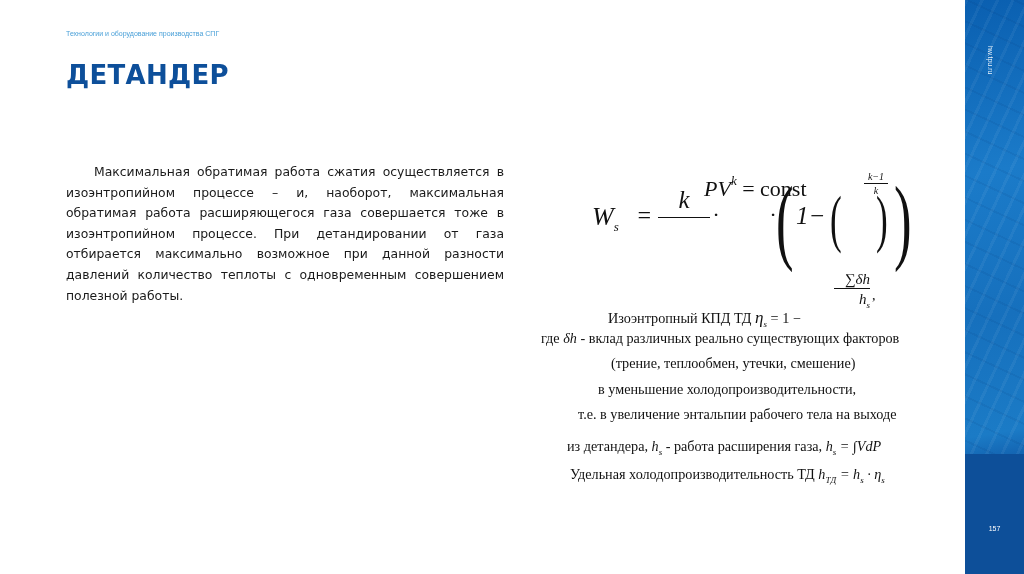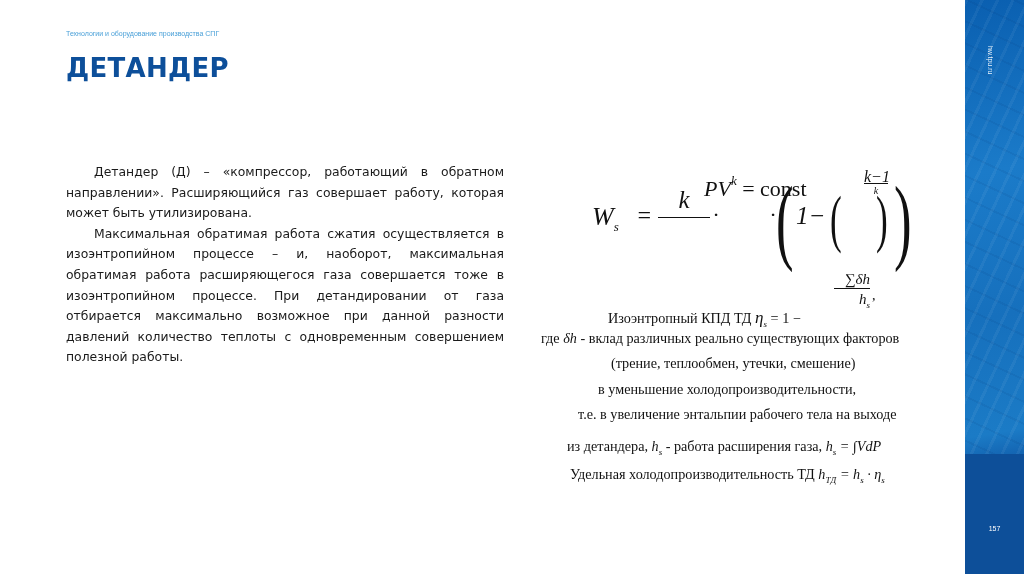"ДЕТАНДЕР" .title { top: 53px -> 60px }
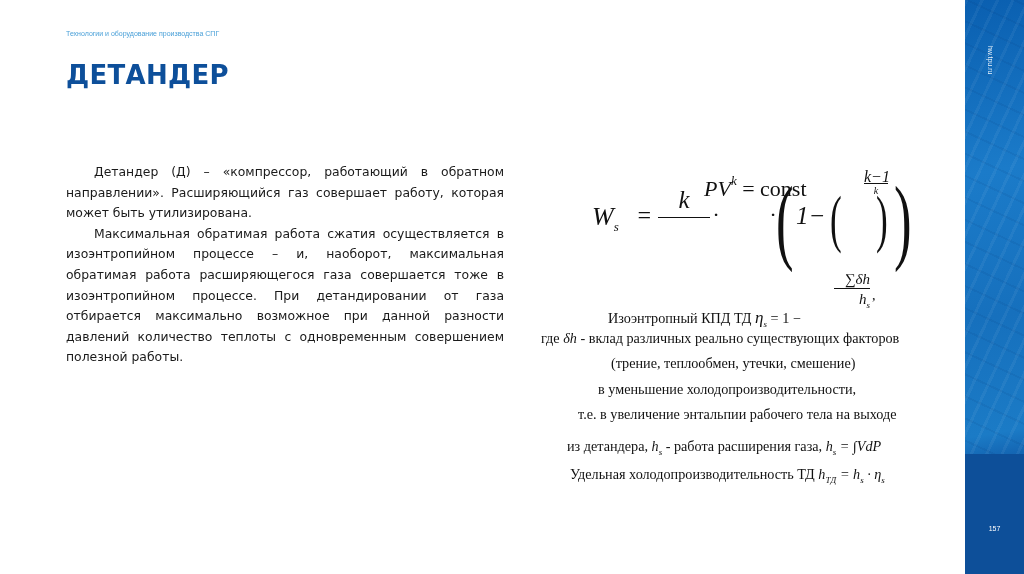"Детандер (Д) – «компрессор, работающий" p { html: <p>Детандер (Д) – «компрессор, работающий в обратном направлении». Расширяющийся газ совершает работу, которая может быть утилизирована.</p> -> none }
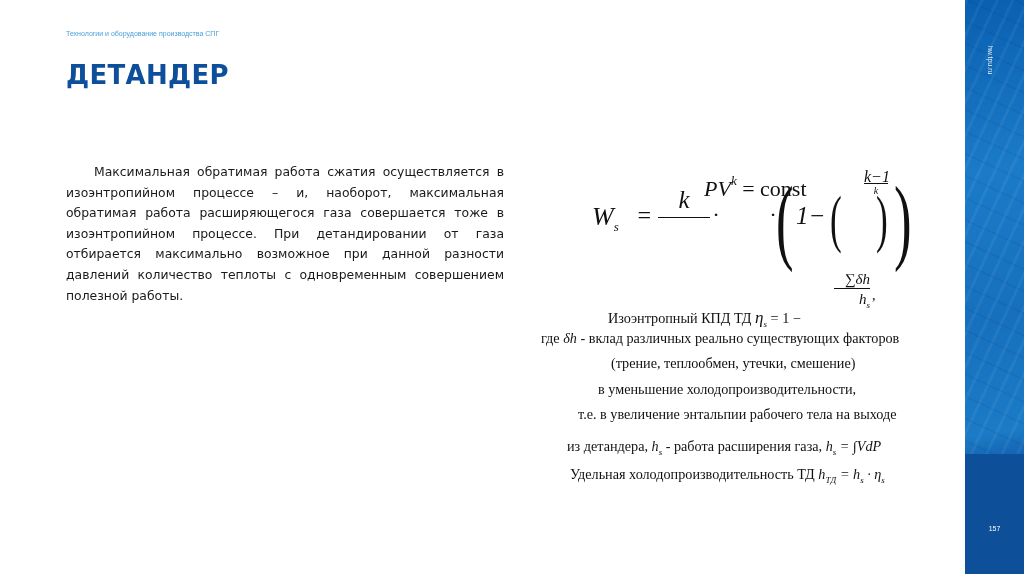"k−1" span { font-size: 16px -> 10px }
